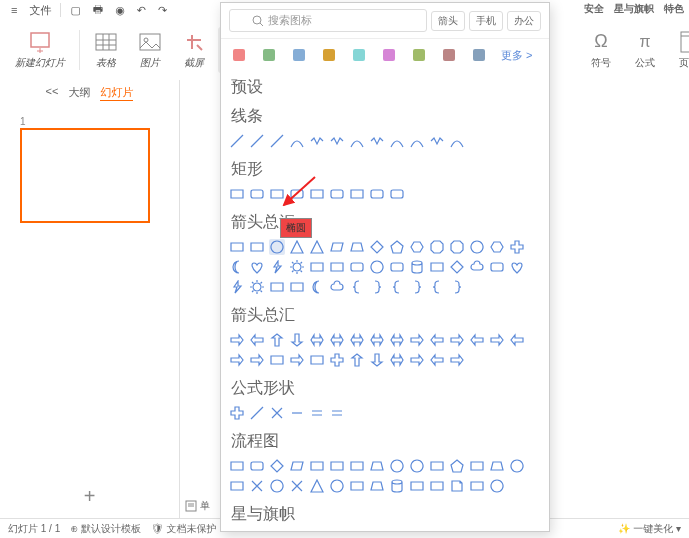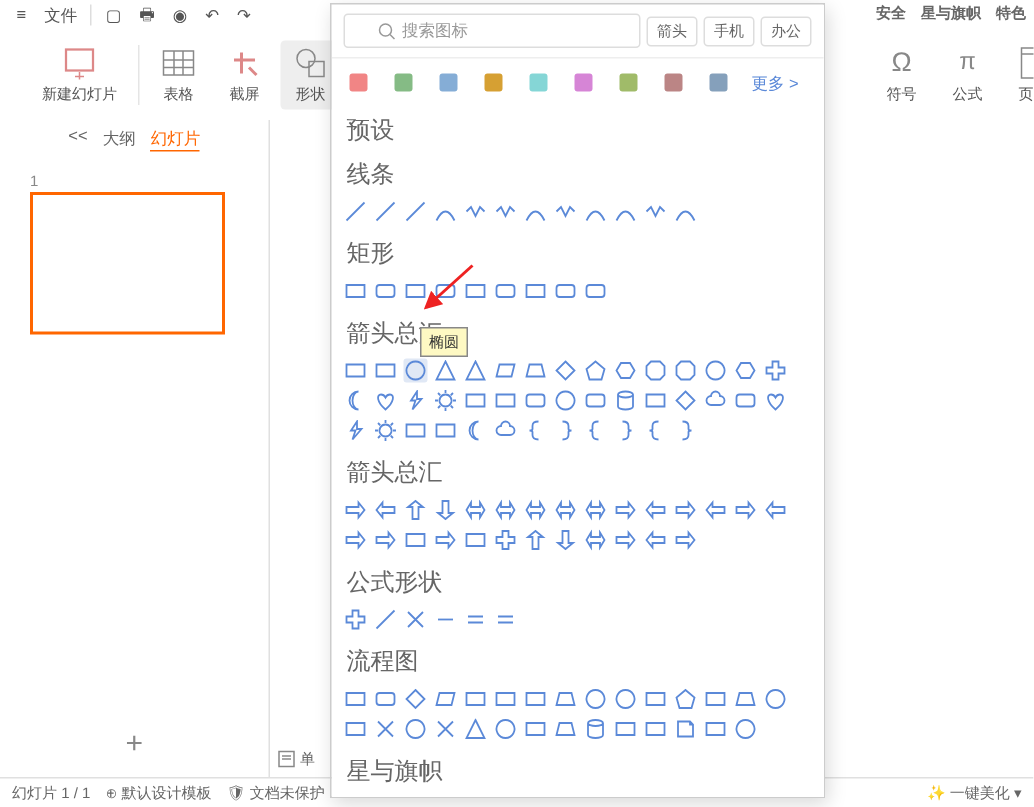"新建幻灯片" .ribbon { font-style: none -> italic; padding: 0 18px -> 0 5px }
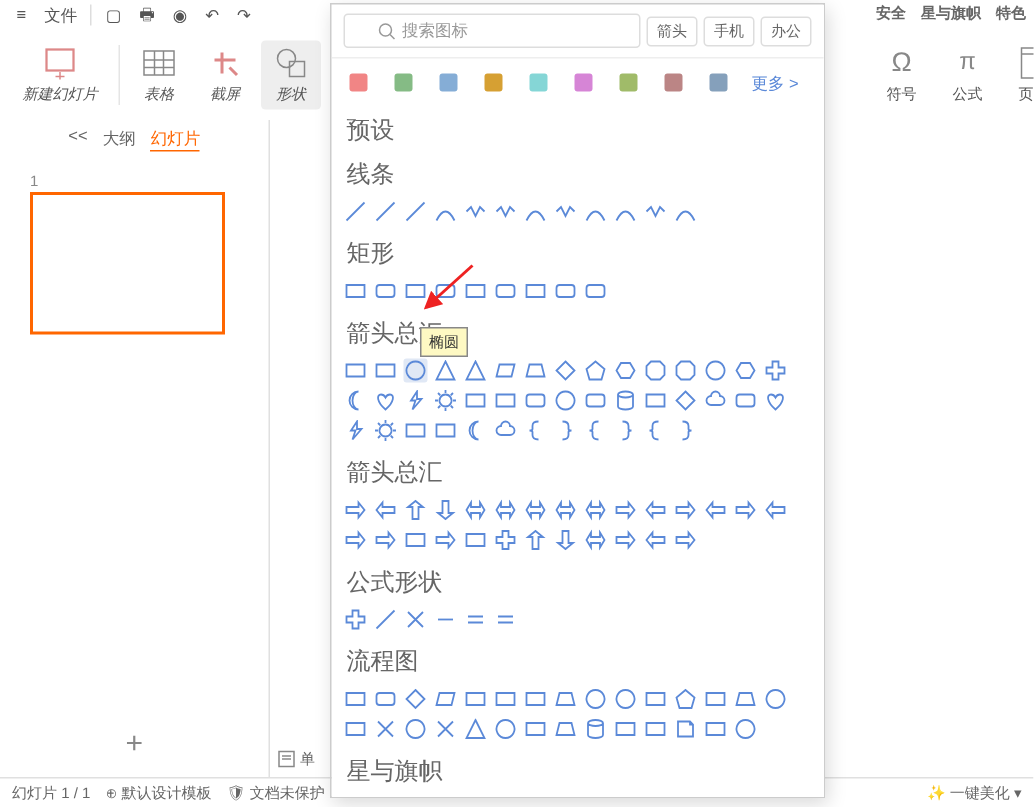"图片" div.rib-btn { html: none -> <div> <div> <svg> <rect></rect> <circle></circle> <path></path> </svg> </div> <span>图片</span> </div> }
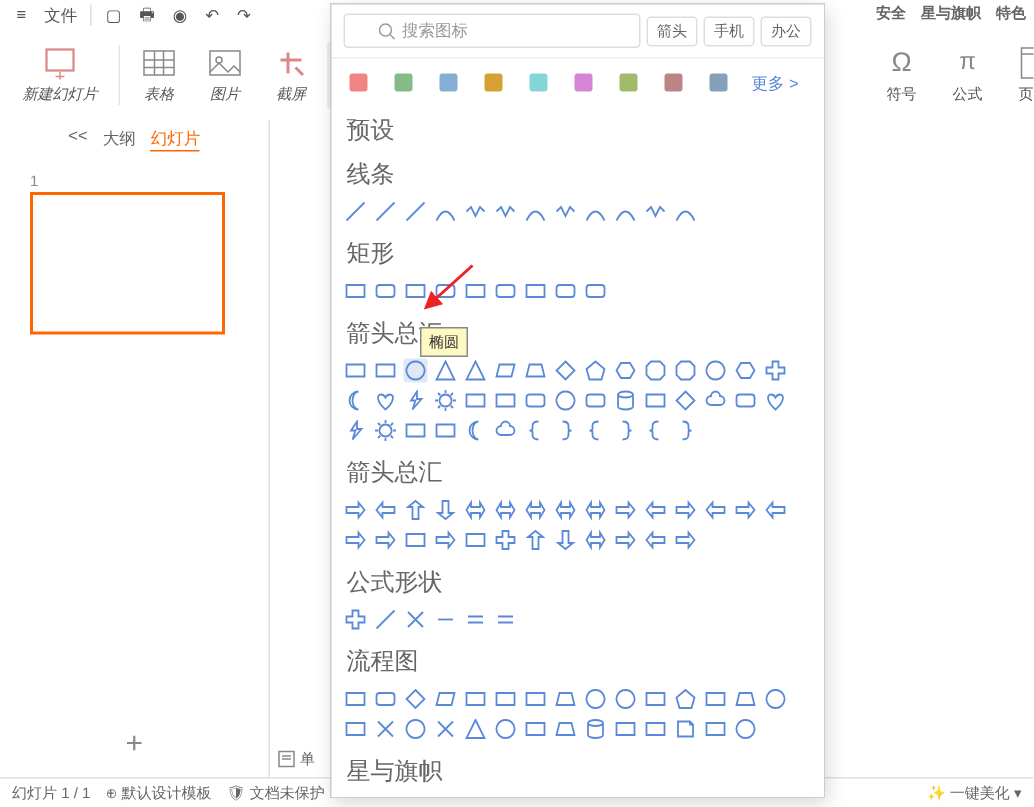"椭圆" .tooltip { background: #fef9c3 -> #ef4444 }
